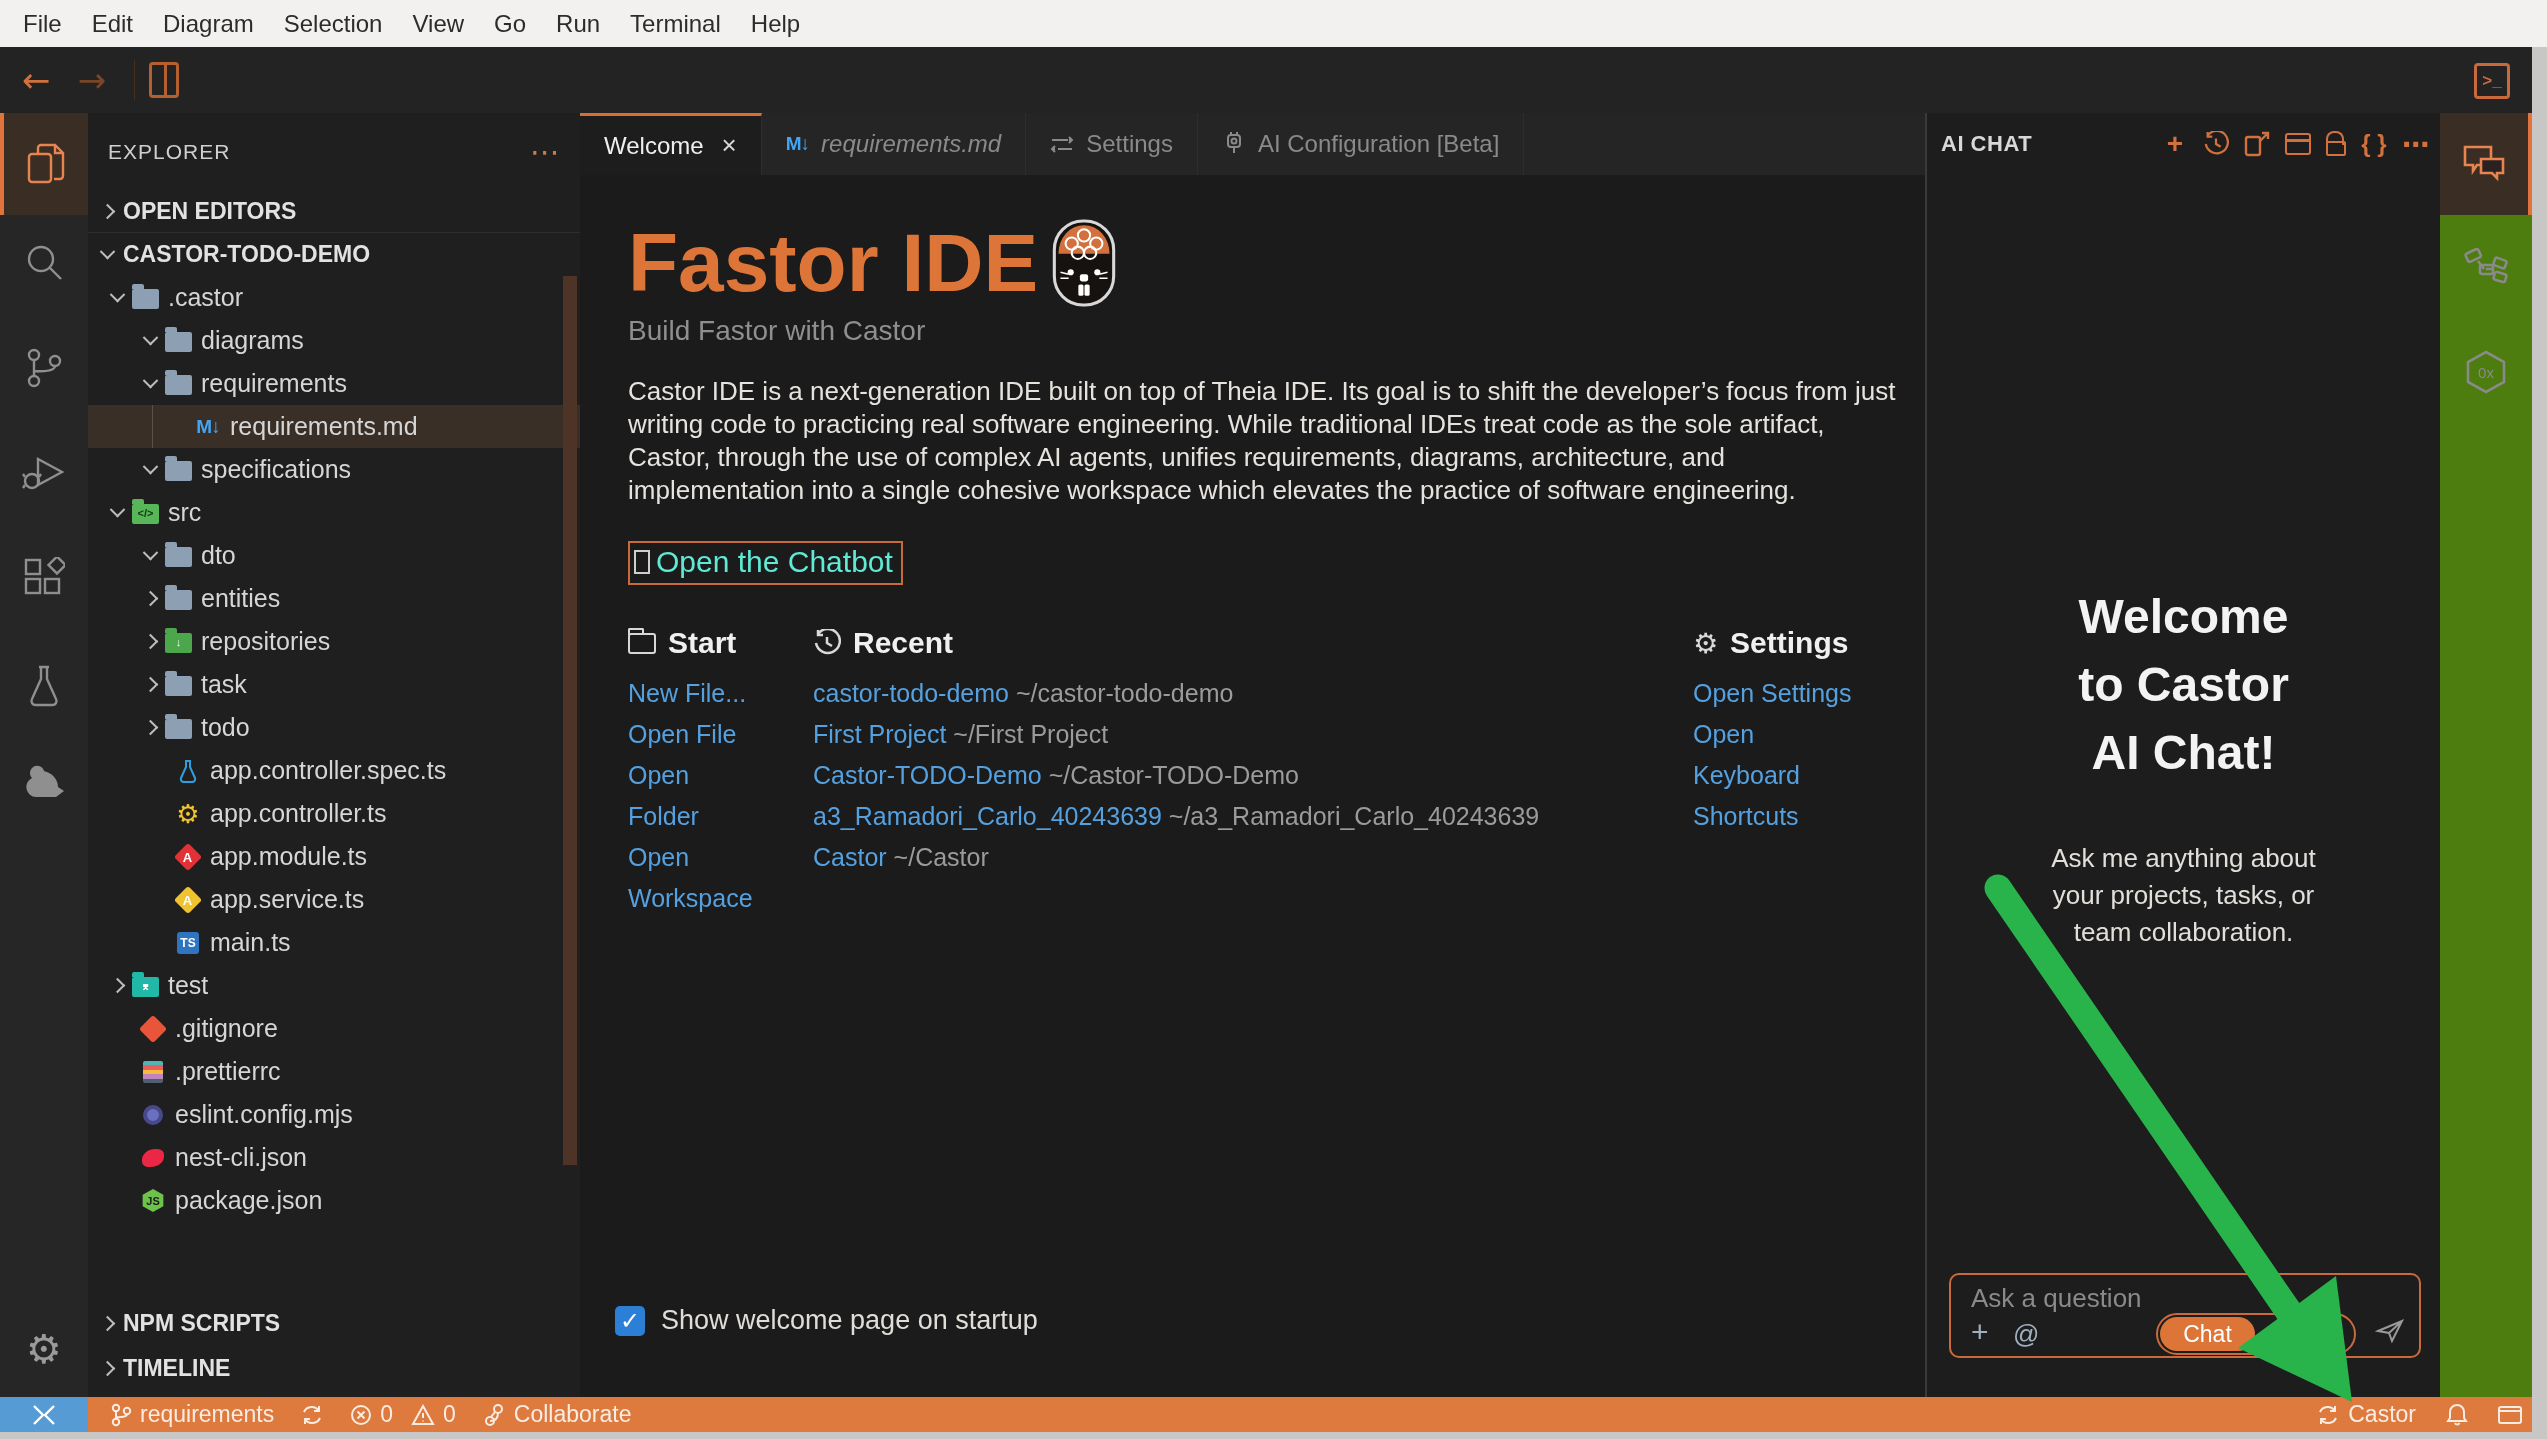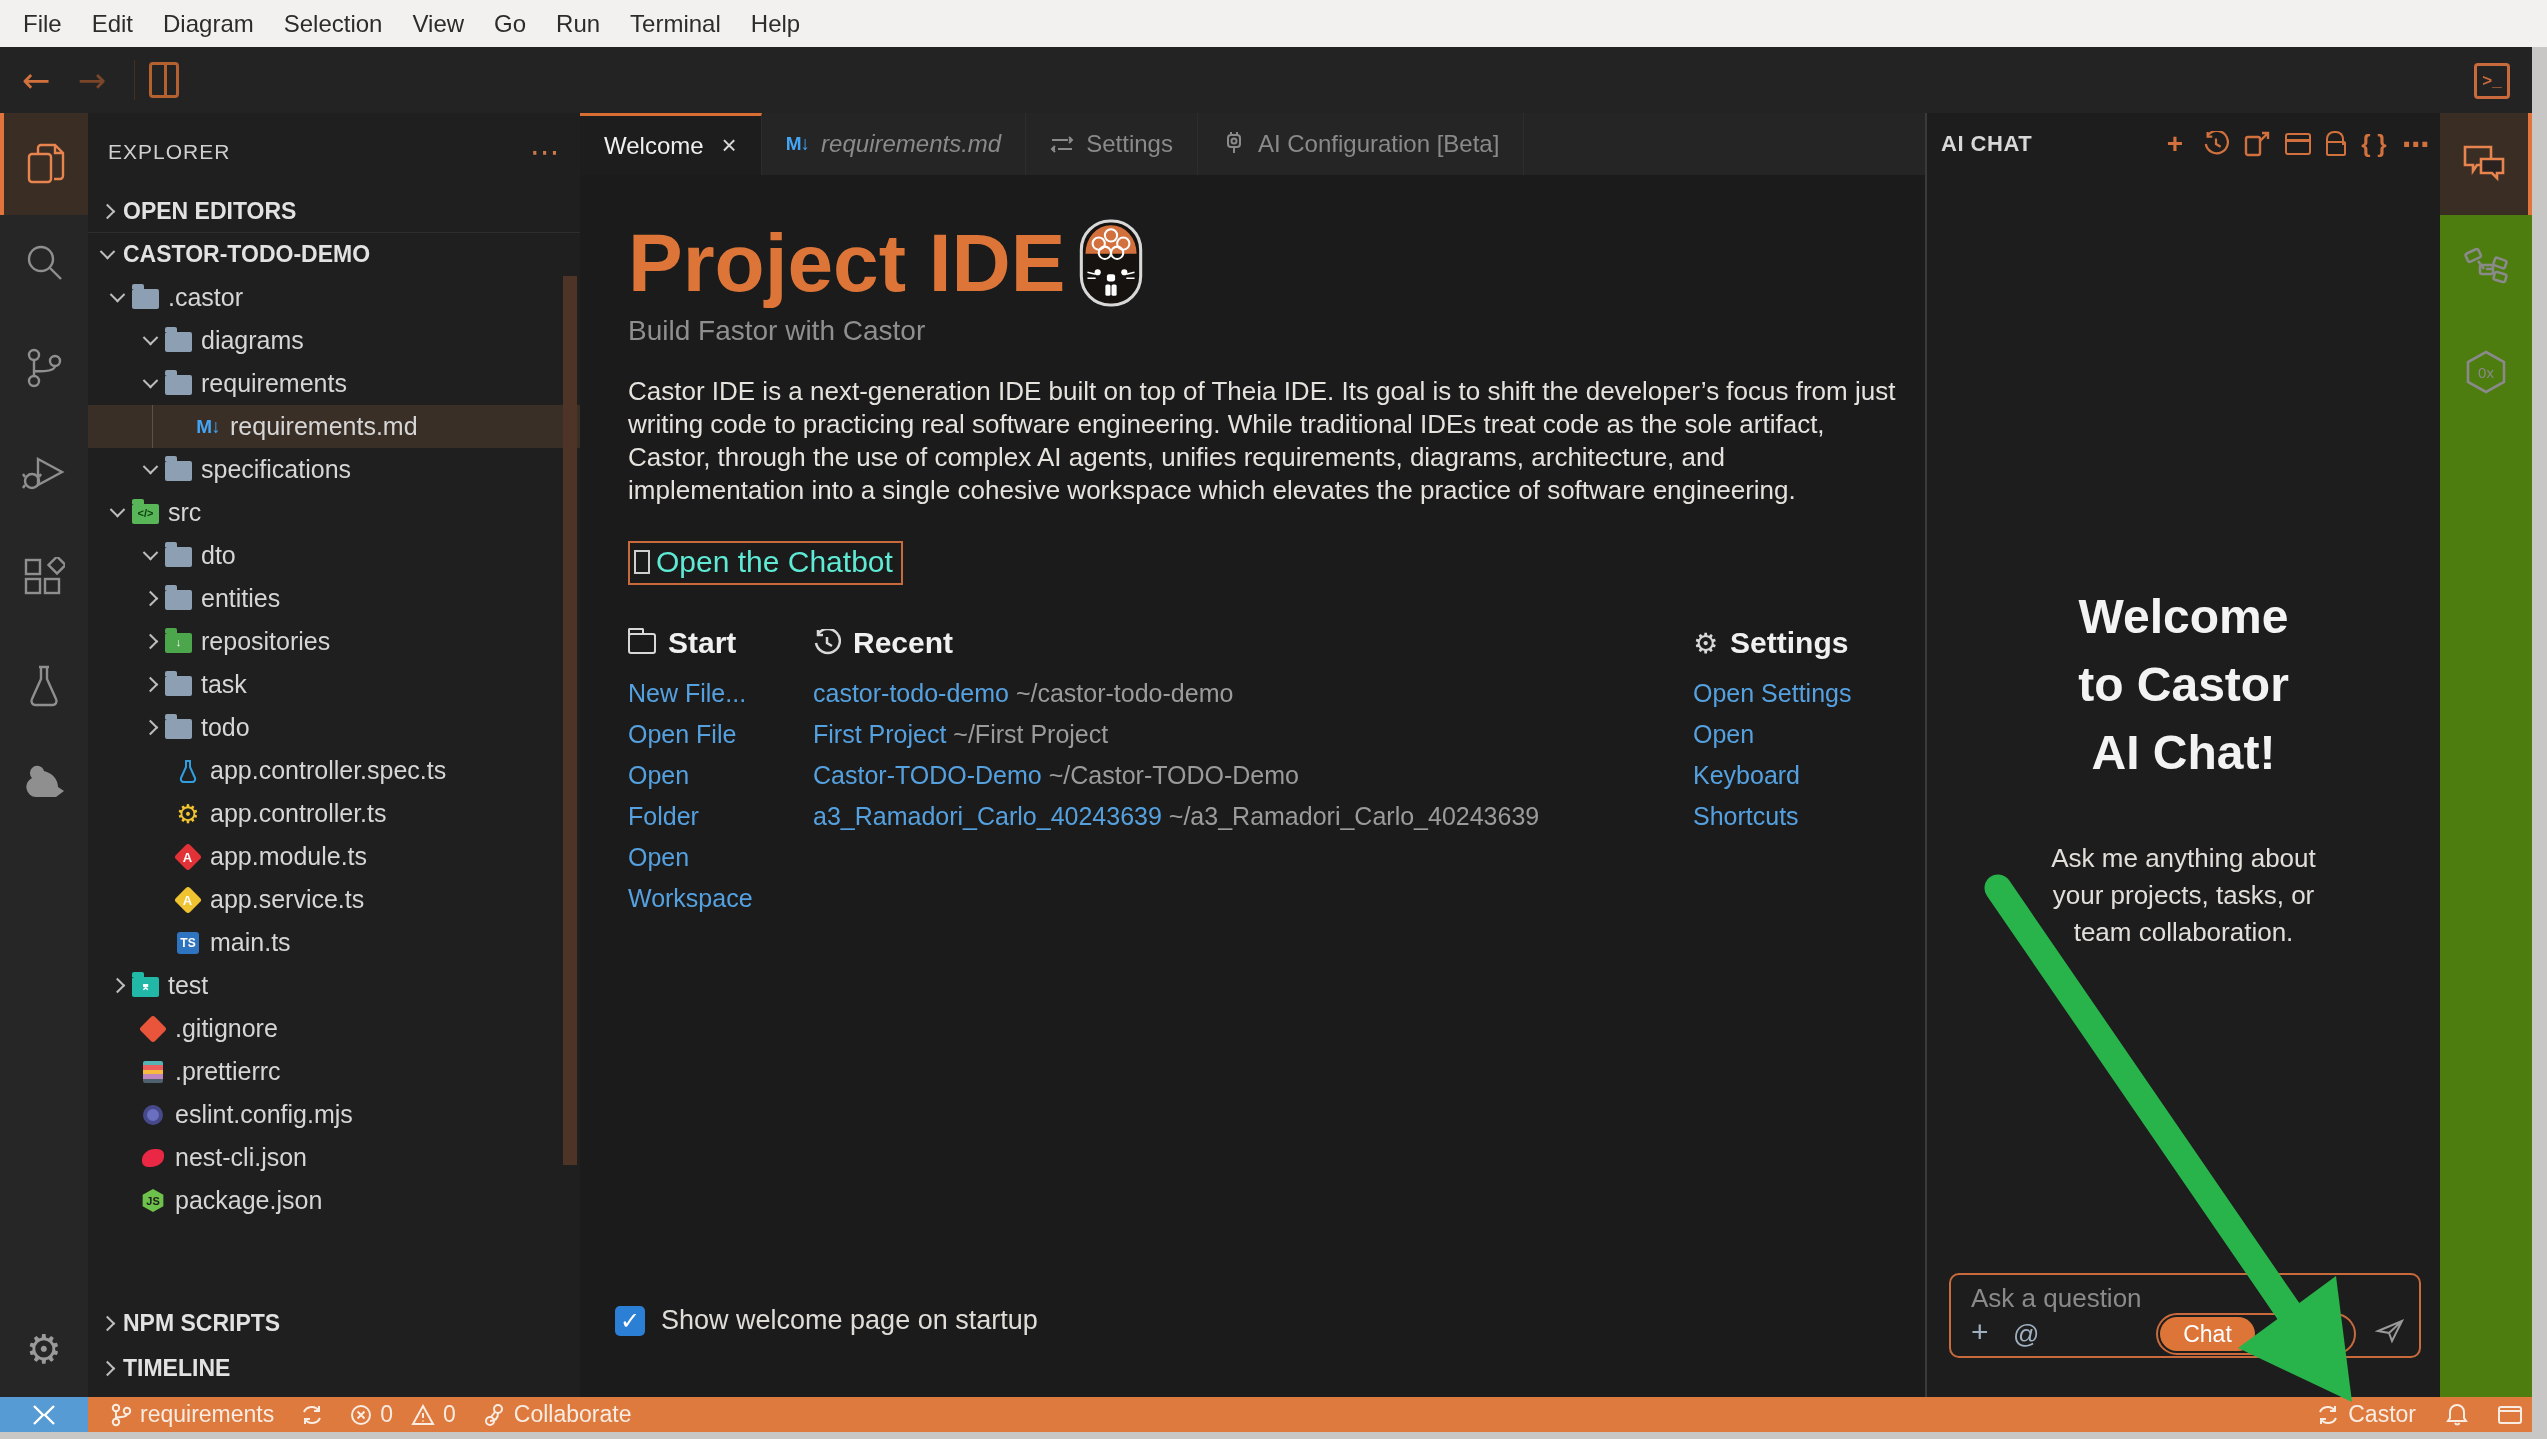"Project IDE" span { text: Project -> Fastor }
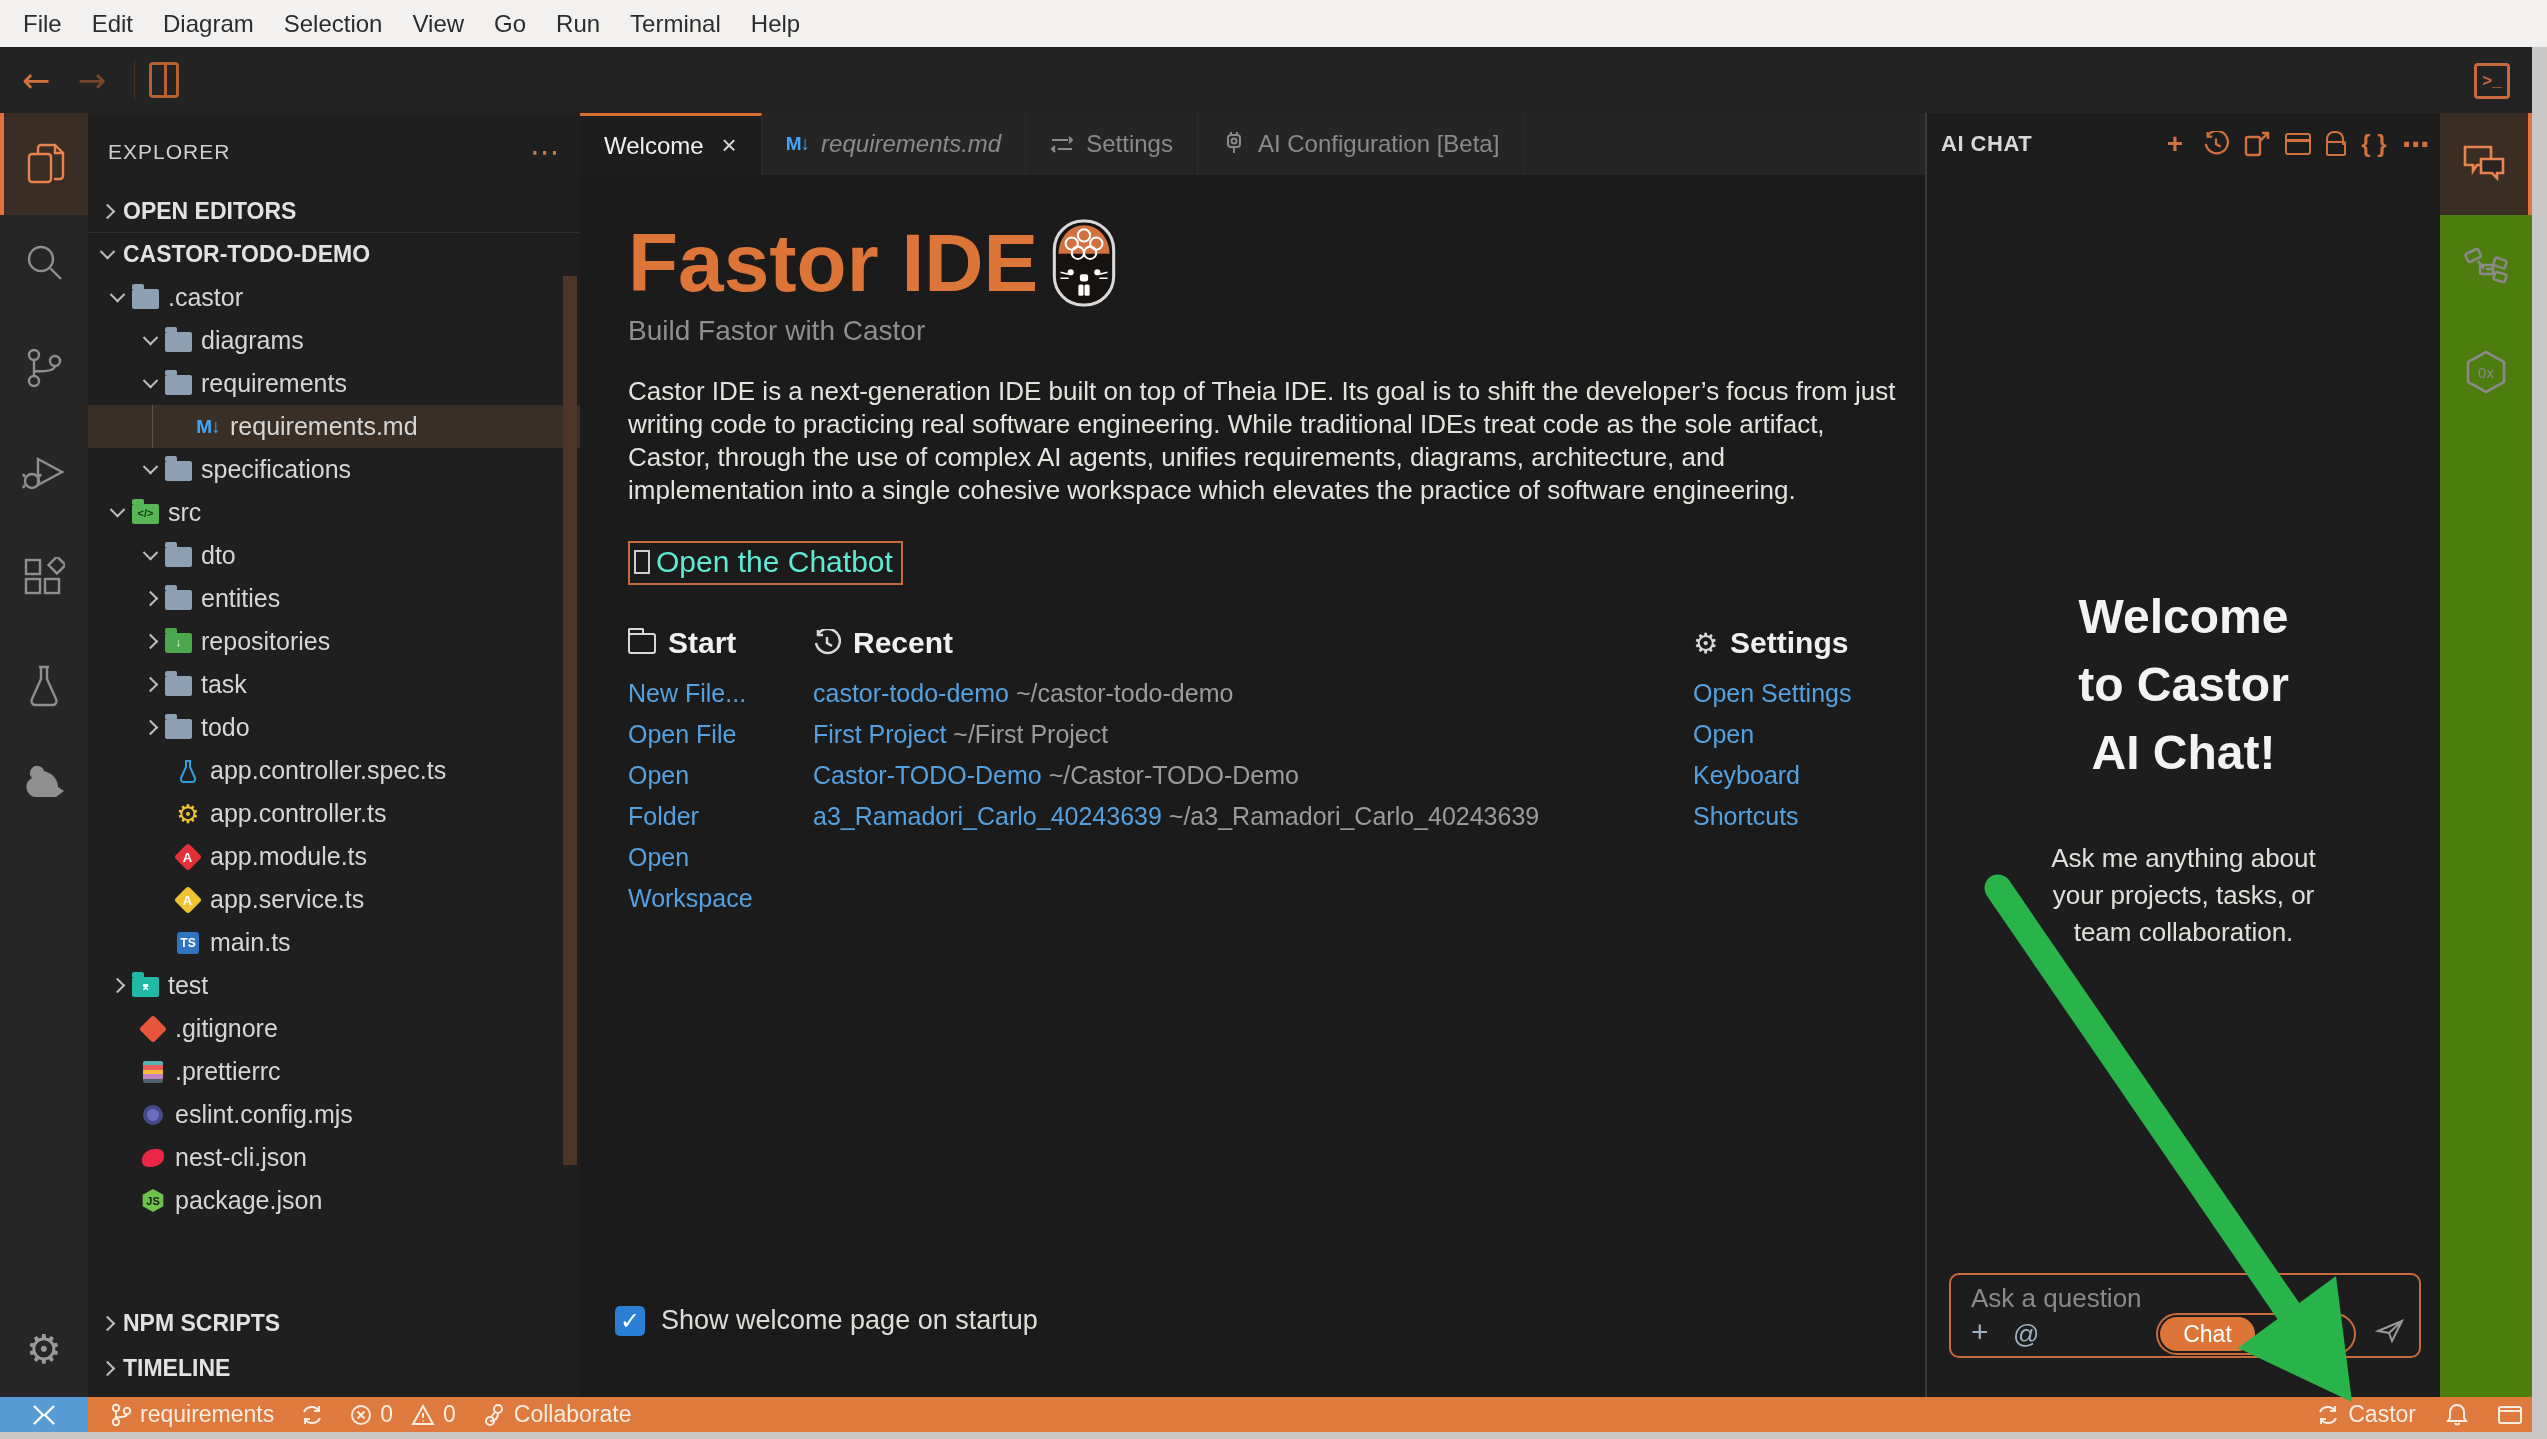"Castor ~/Castor" div { html: none -> <div><span>Castor</span> <span>~/Castor</span></div> }
